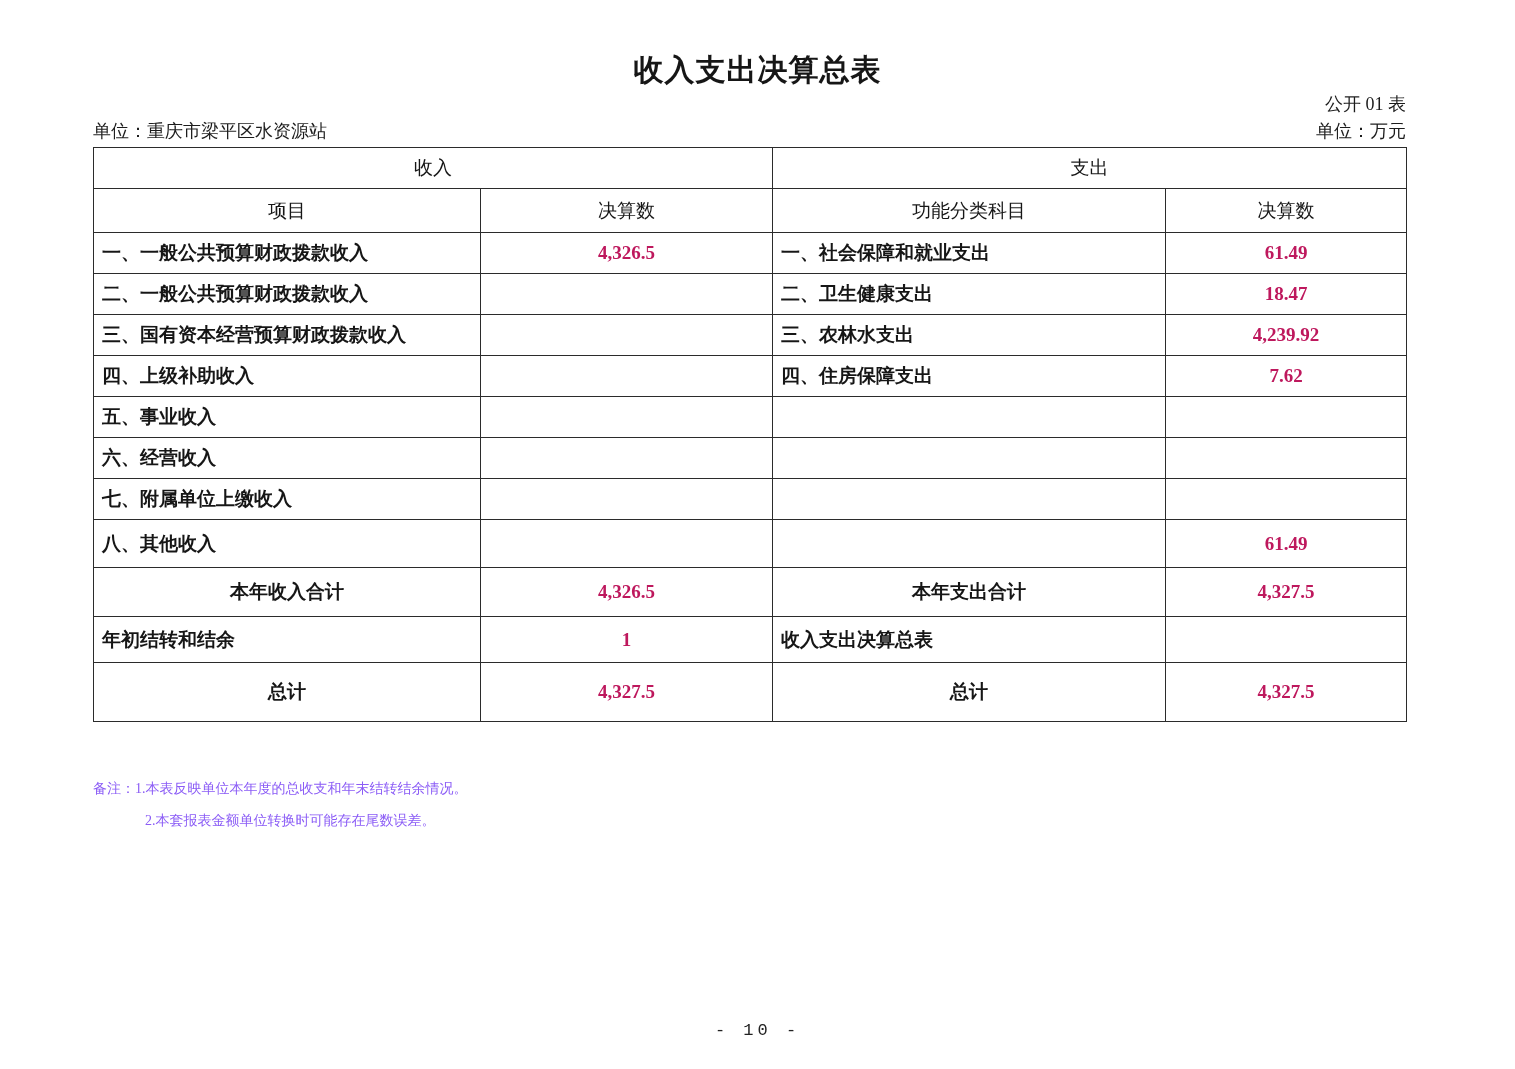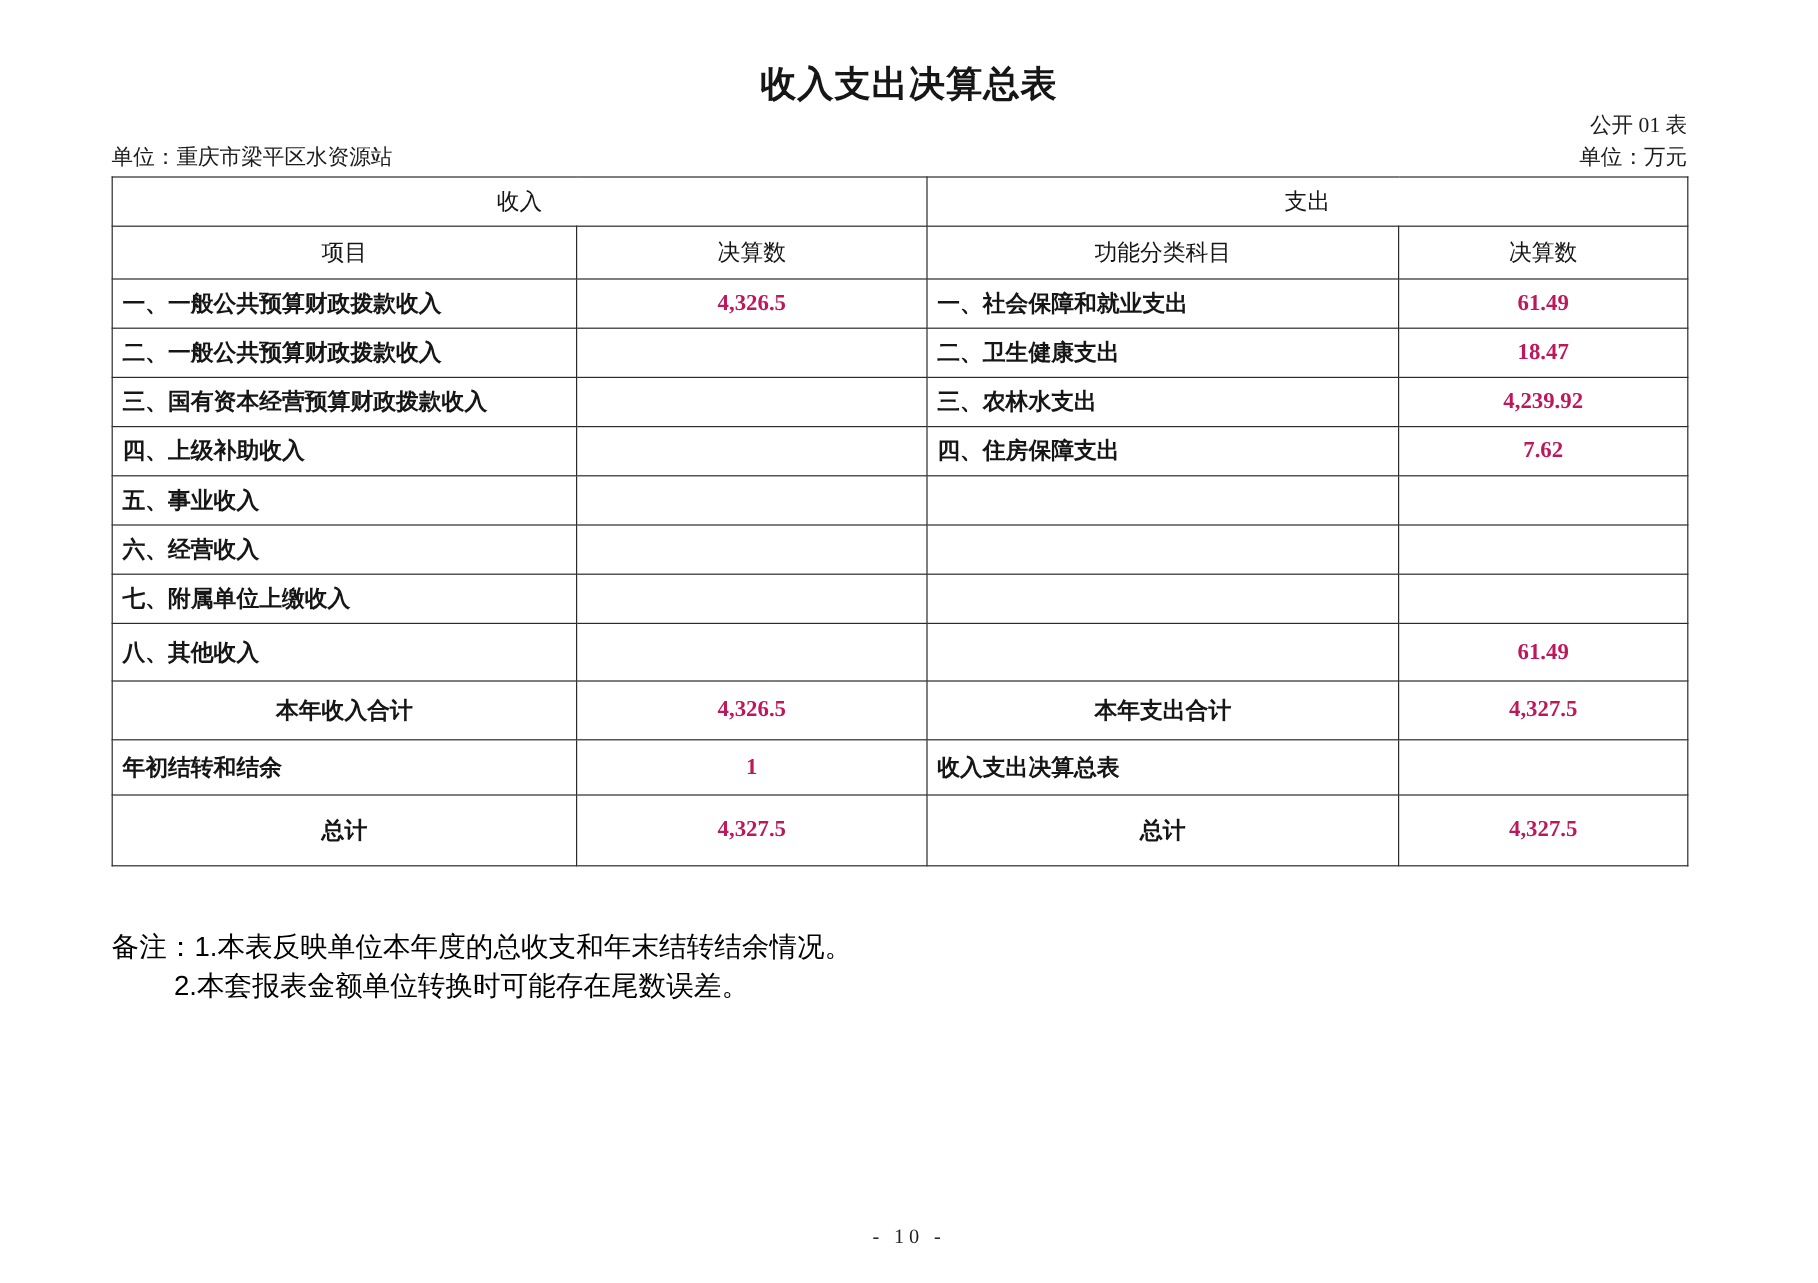"备注：1.本表反映单位本年度的总收支和年末结转结余情况。" .notes { color: #000000 -> #8b5cf6; font-family: Liberation Sans, sans-serif -> Liberation Serif, serif; font-size: 23px -> 14px }
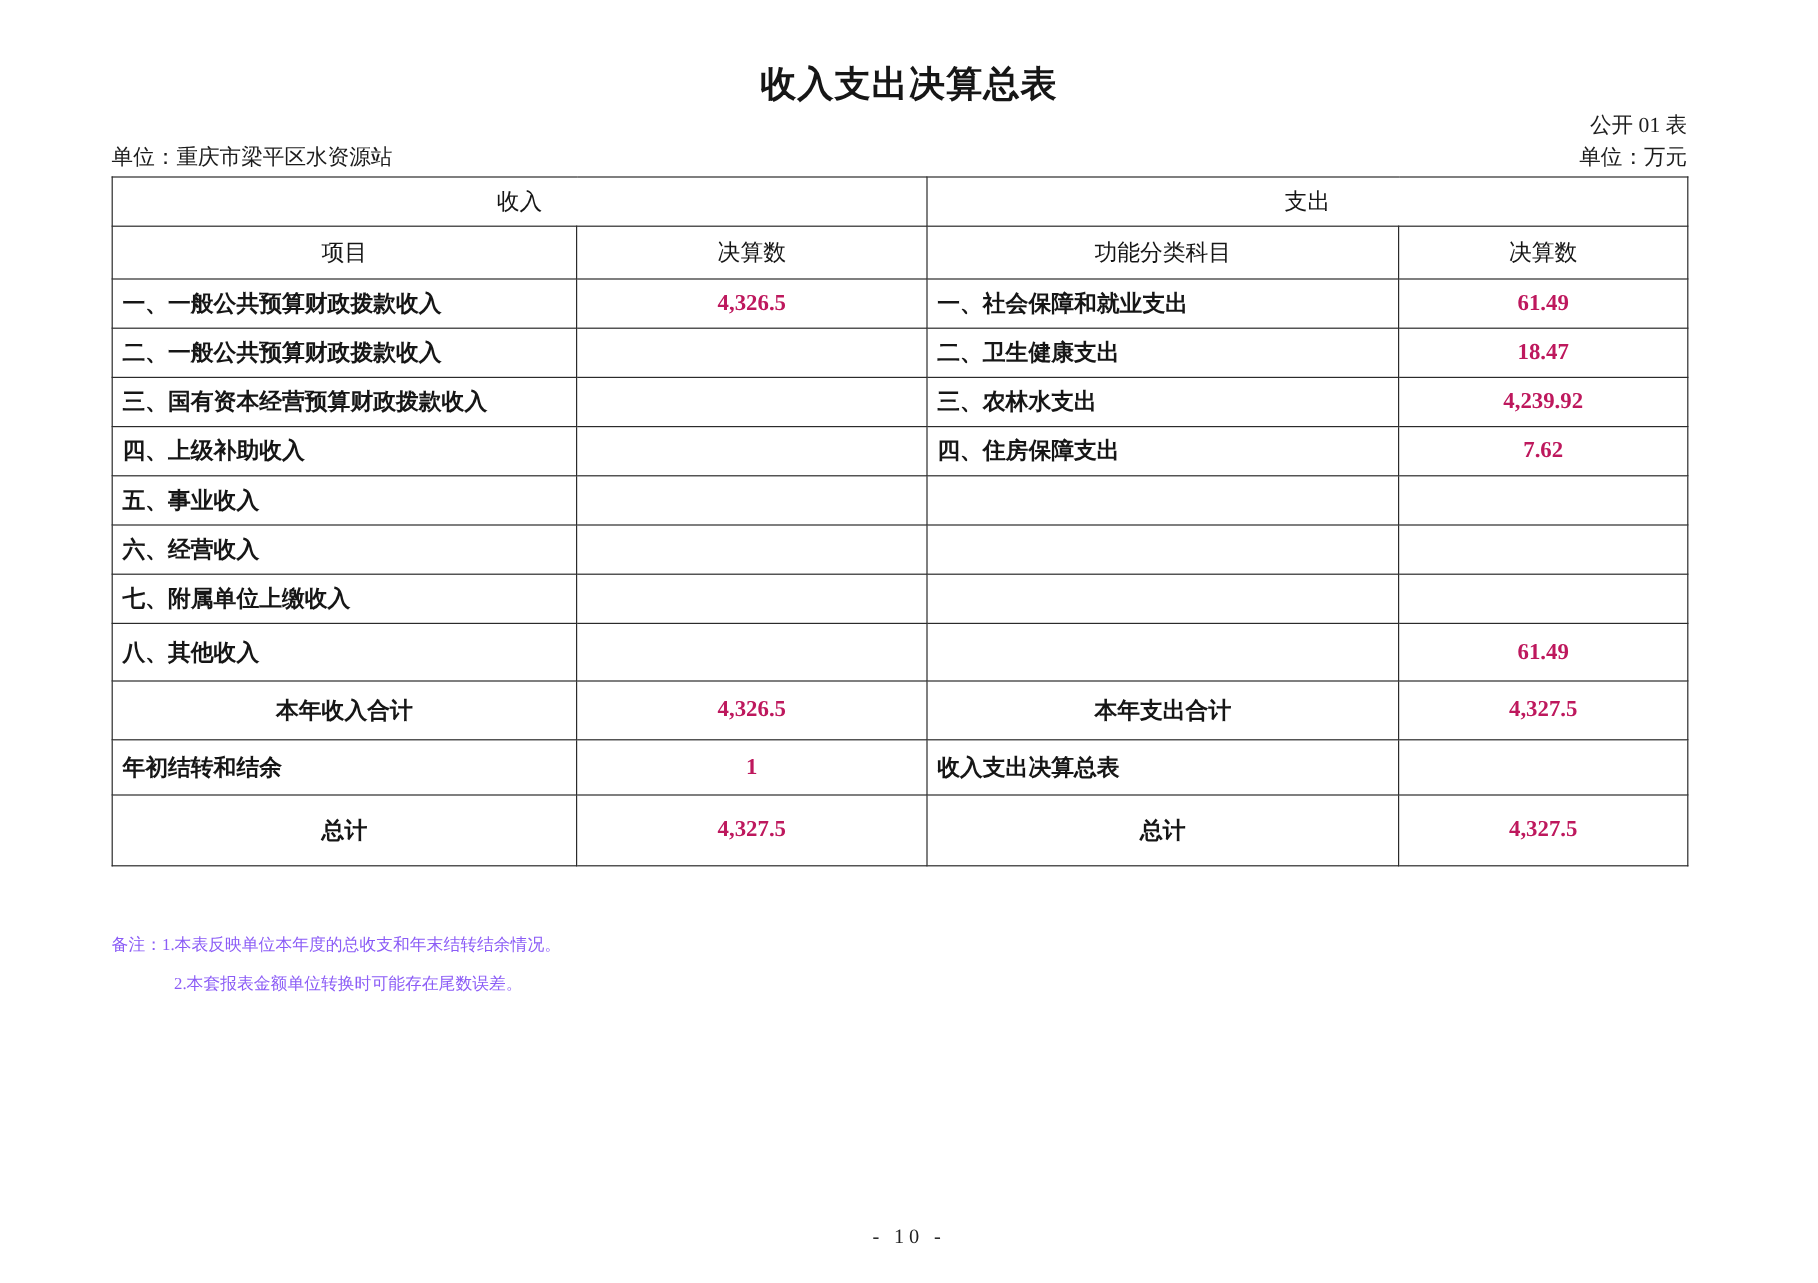"- 10 -" .page-number { font-family: Liberation Serif, serif -> Liberation Mono, monospace }
